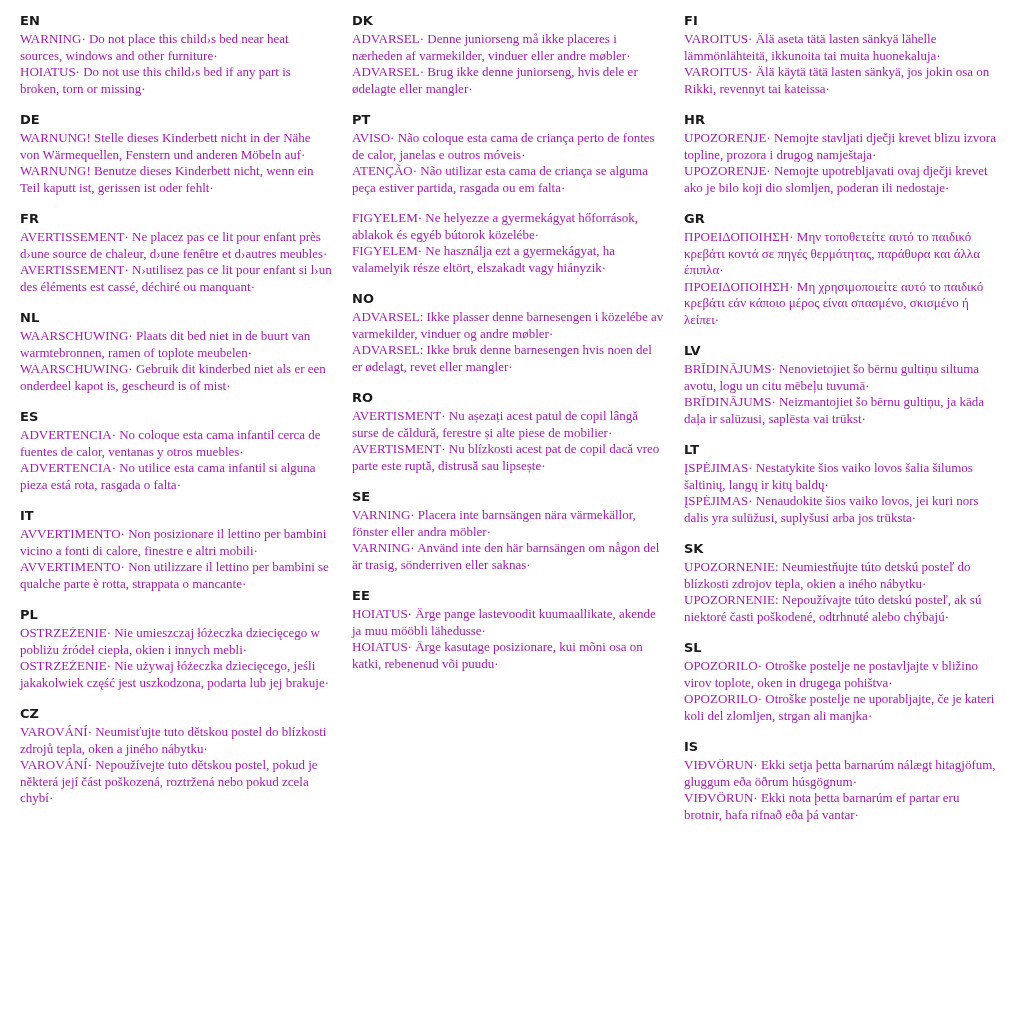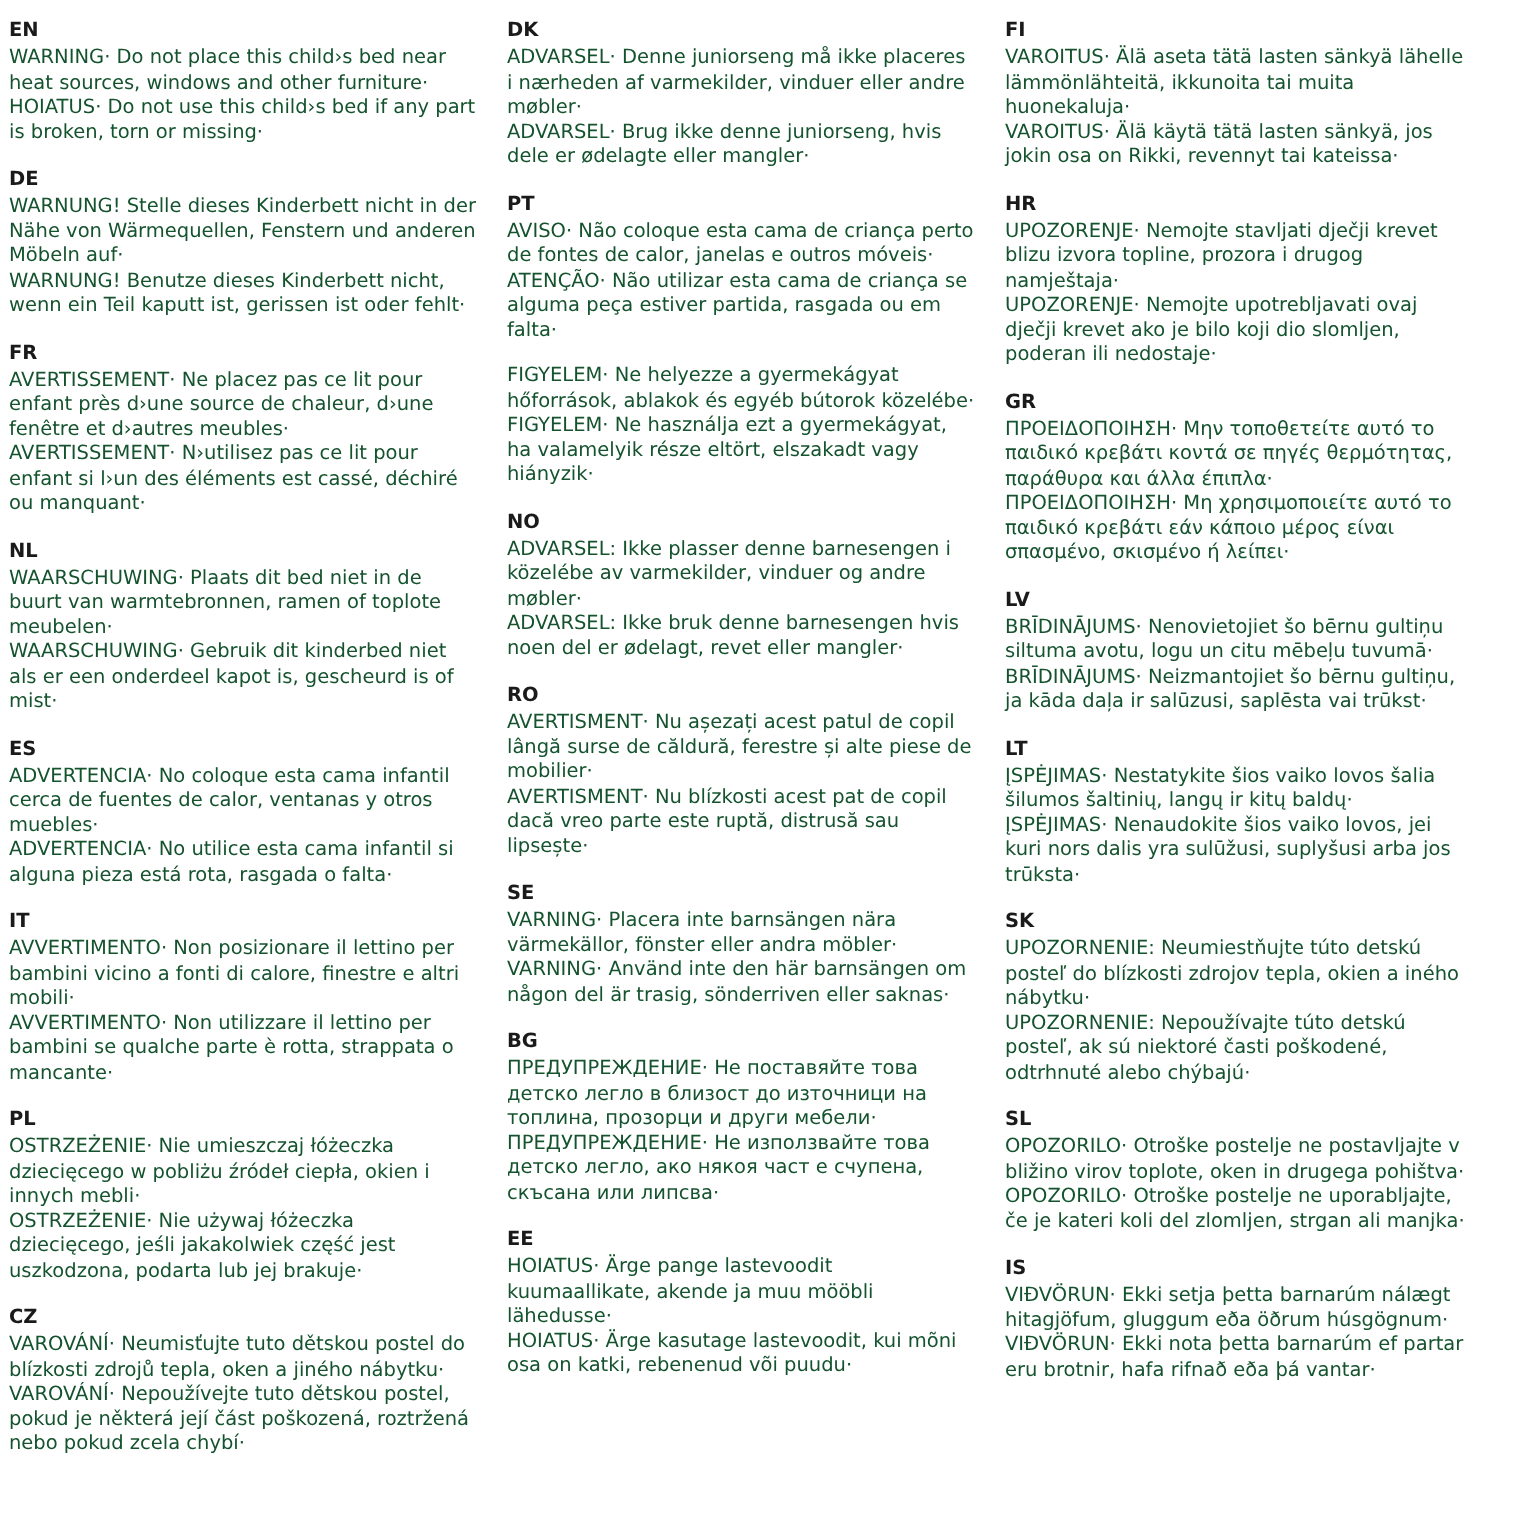"EN" .page { padding: 12px 24px 8px 6px -> 12px 24px 8px 20px }
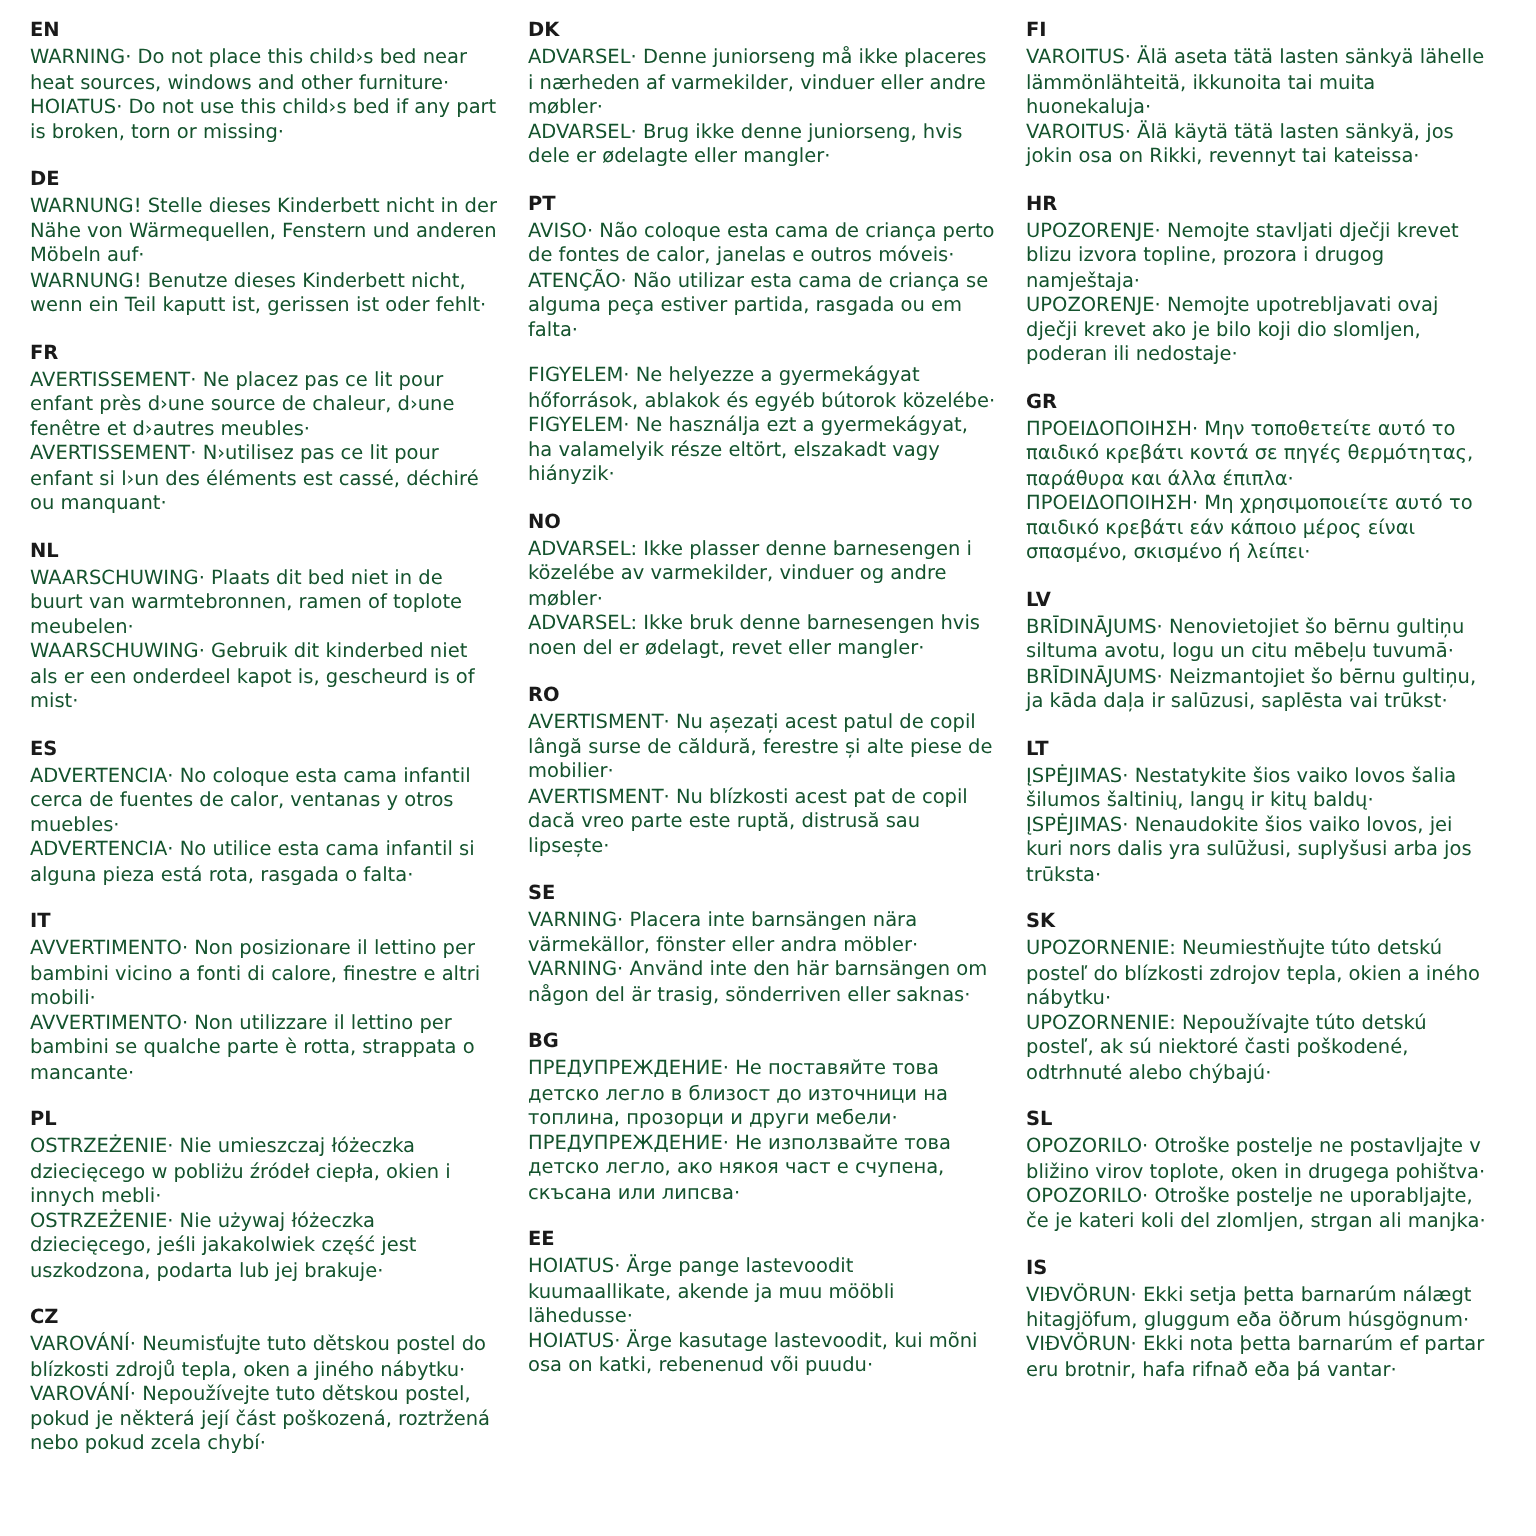"WARNING· Do not place this" p.warn { color: #14532d -> #a21caf; font-family: none -> Liberation Serif, serif }
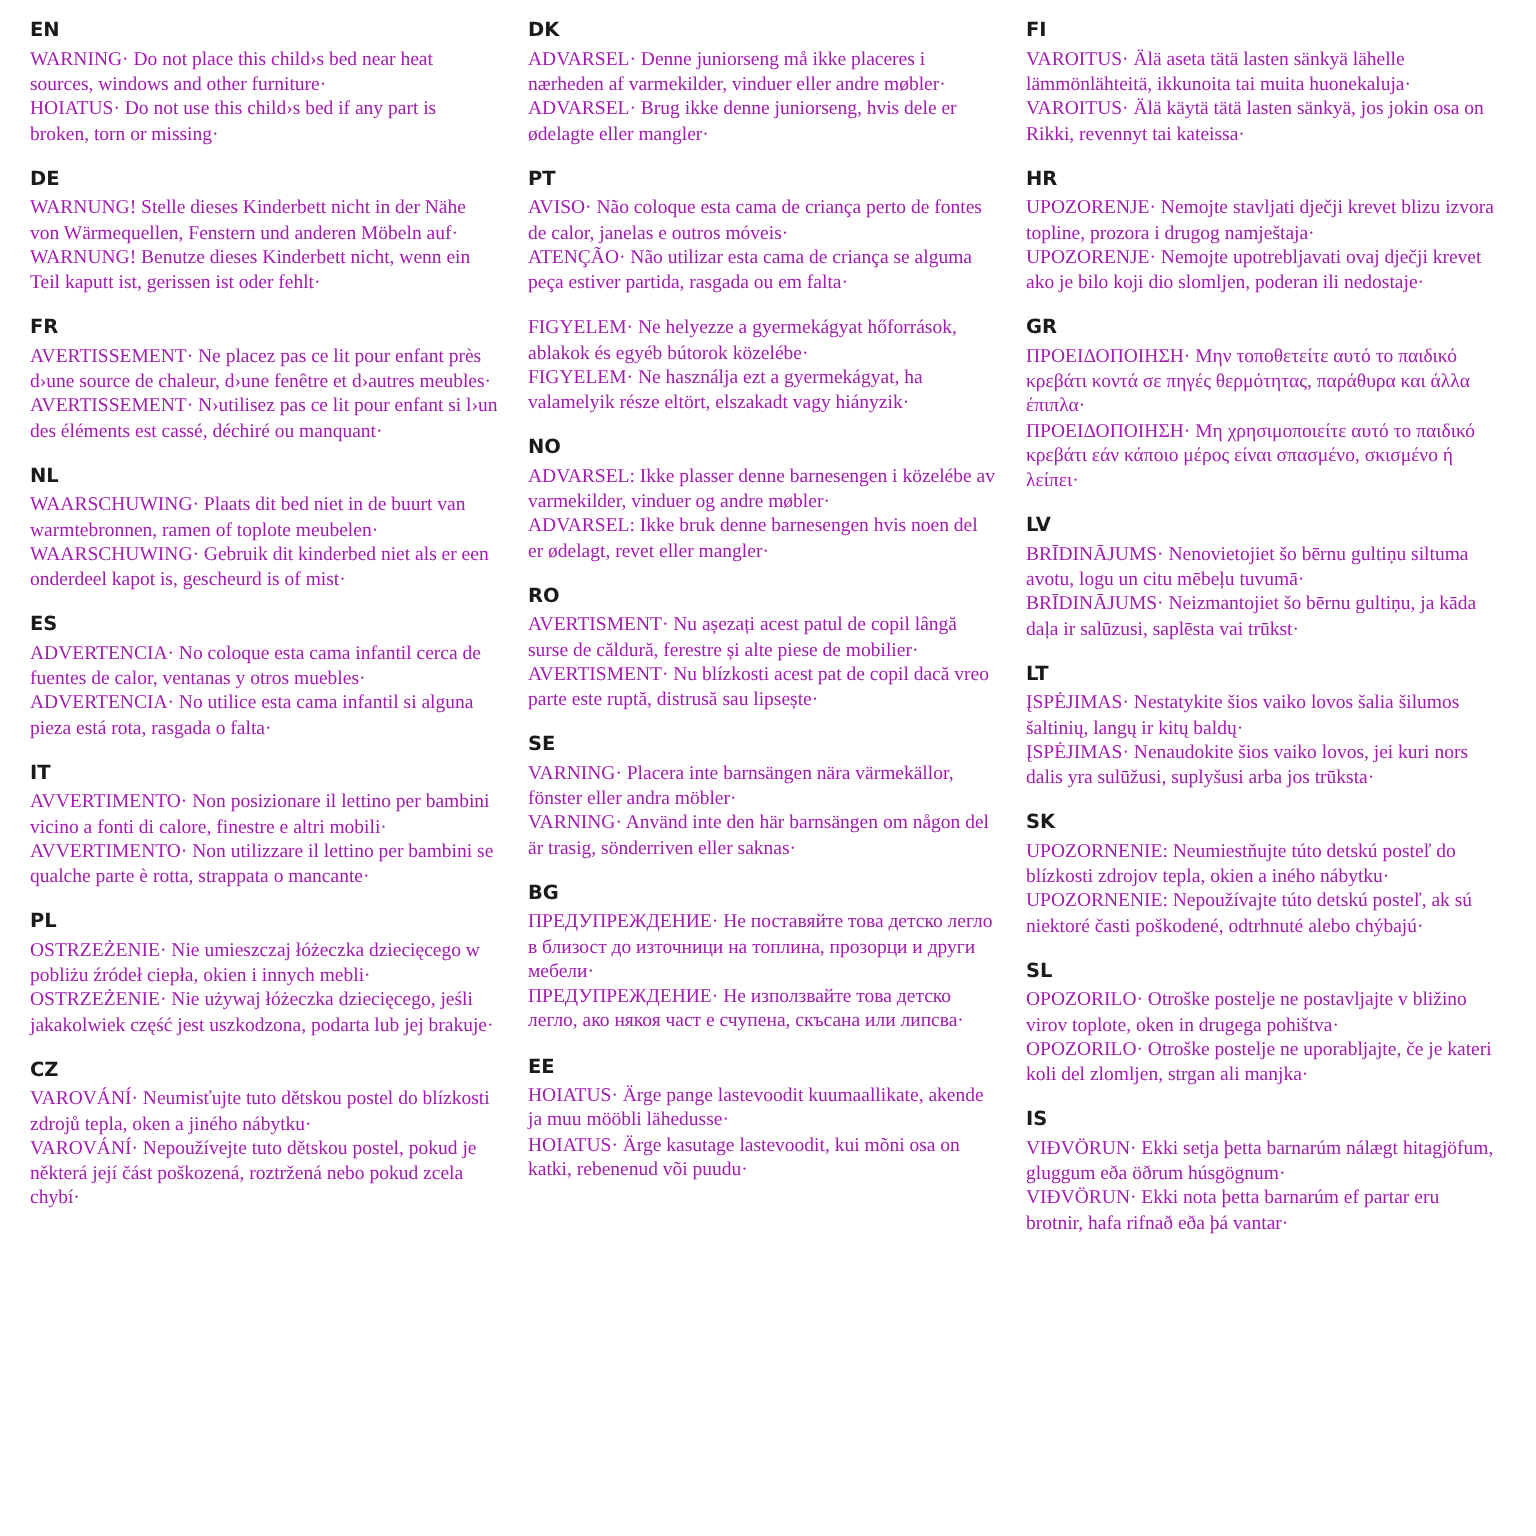"BG" section.lang { html: <section> <h2>BG</h2> <p>ПРЕДУПРЕЖДЕНИЕ· Не поставяйте това детско легло в близост до източници на топлина, прозорци и други мебели·</p> <p>ПРЕДУПРЕЖДЕНИЕ· Не използвайте това детско легло, ако някоя част е счупена, скъсана или липсва·</p> </section> -> none }
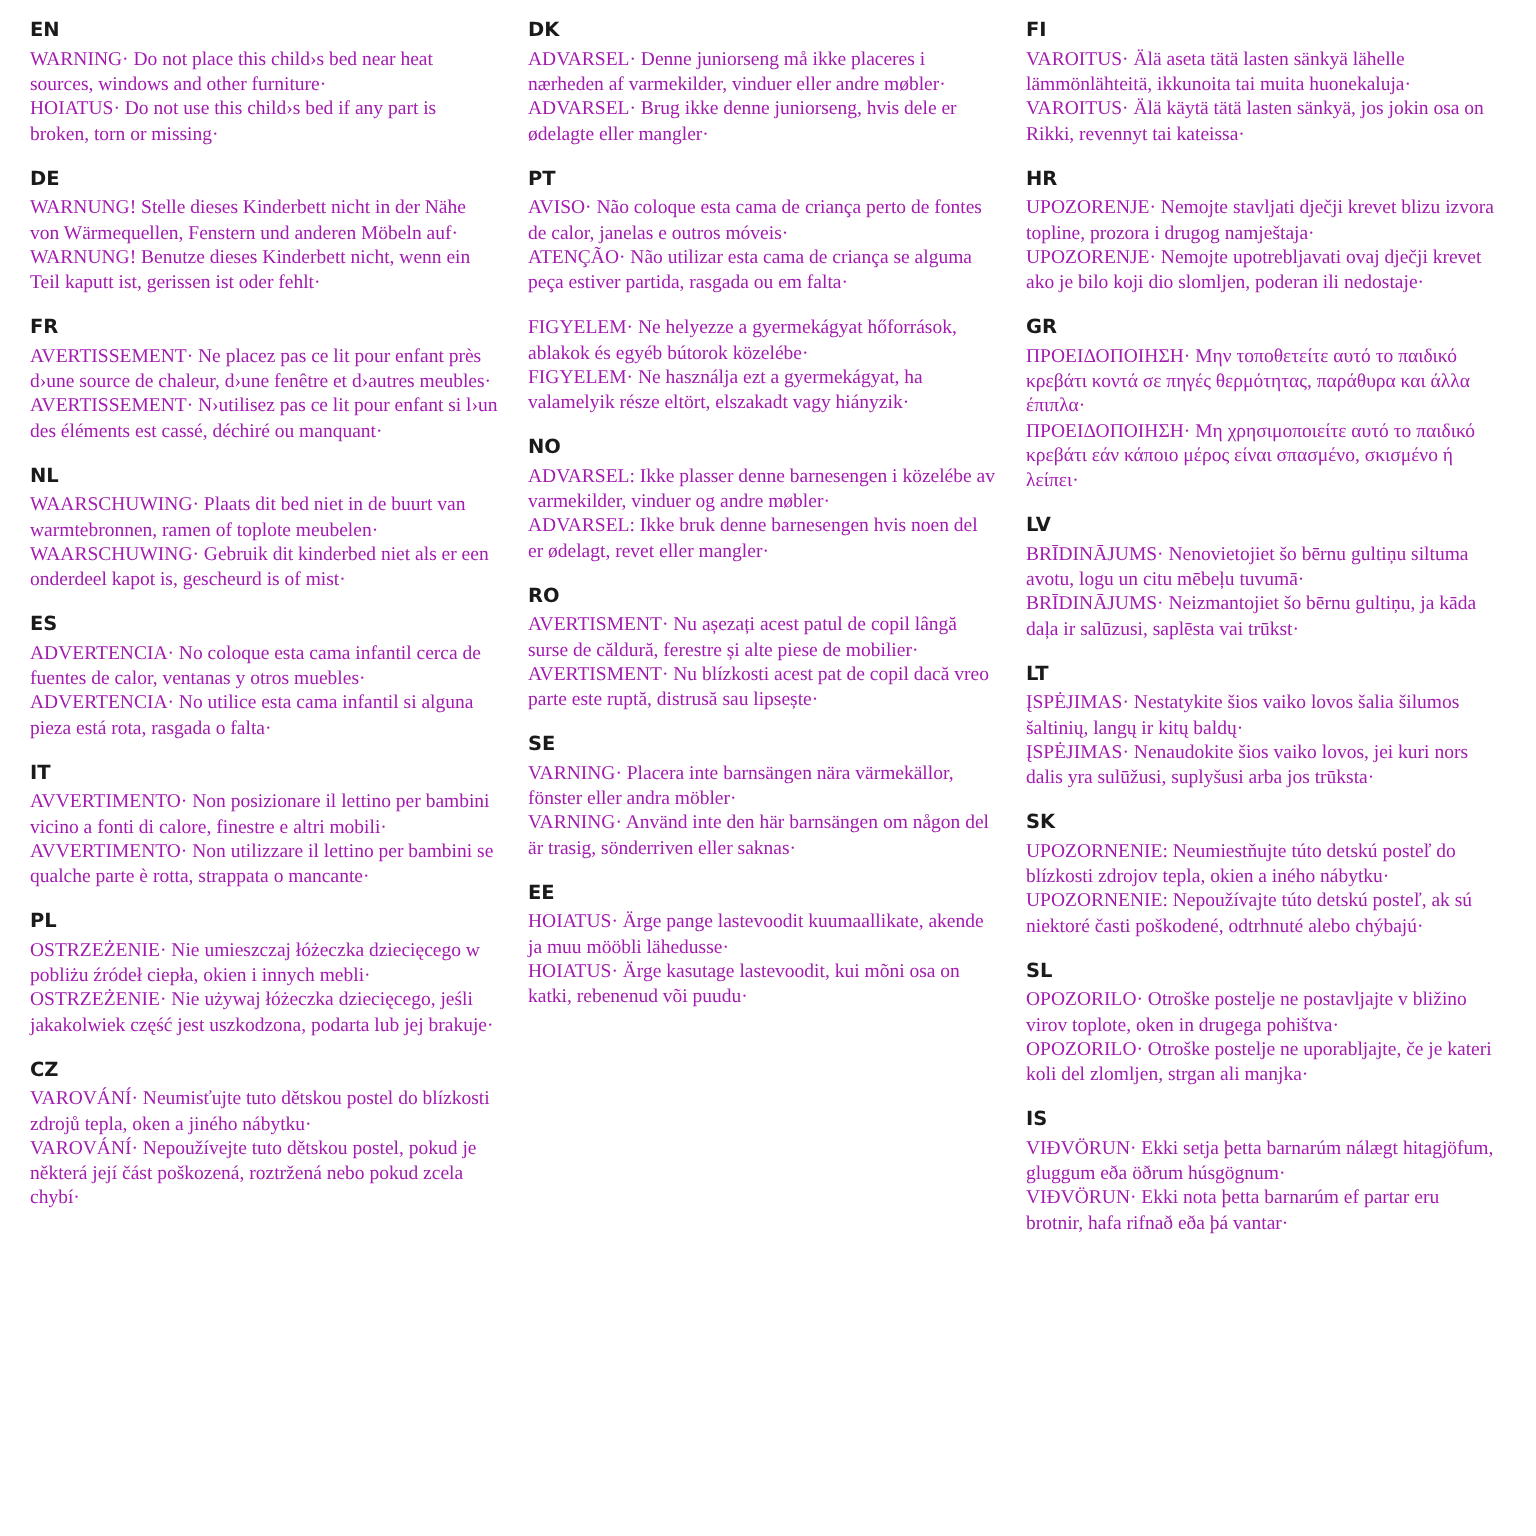"HOIATUS· Ärge kasutage lastevoodit, kui" p.warn { text: lastevoodit -> posizionare }
